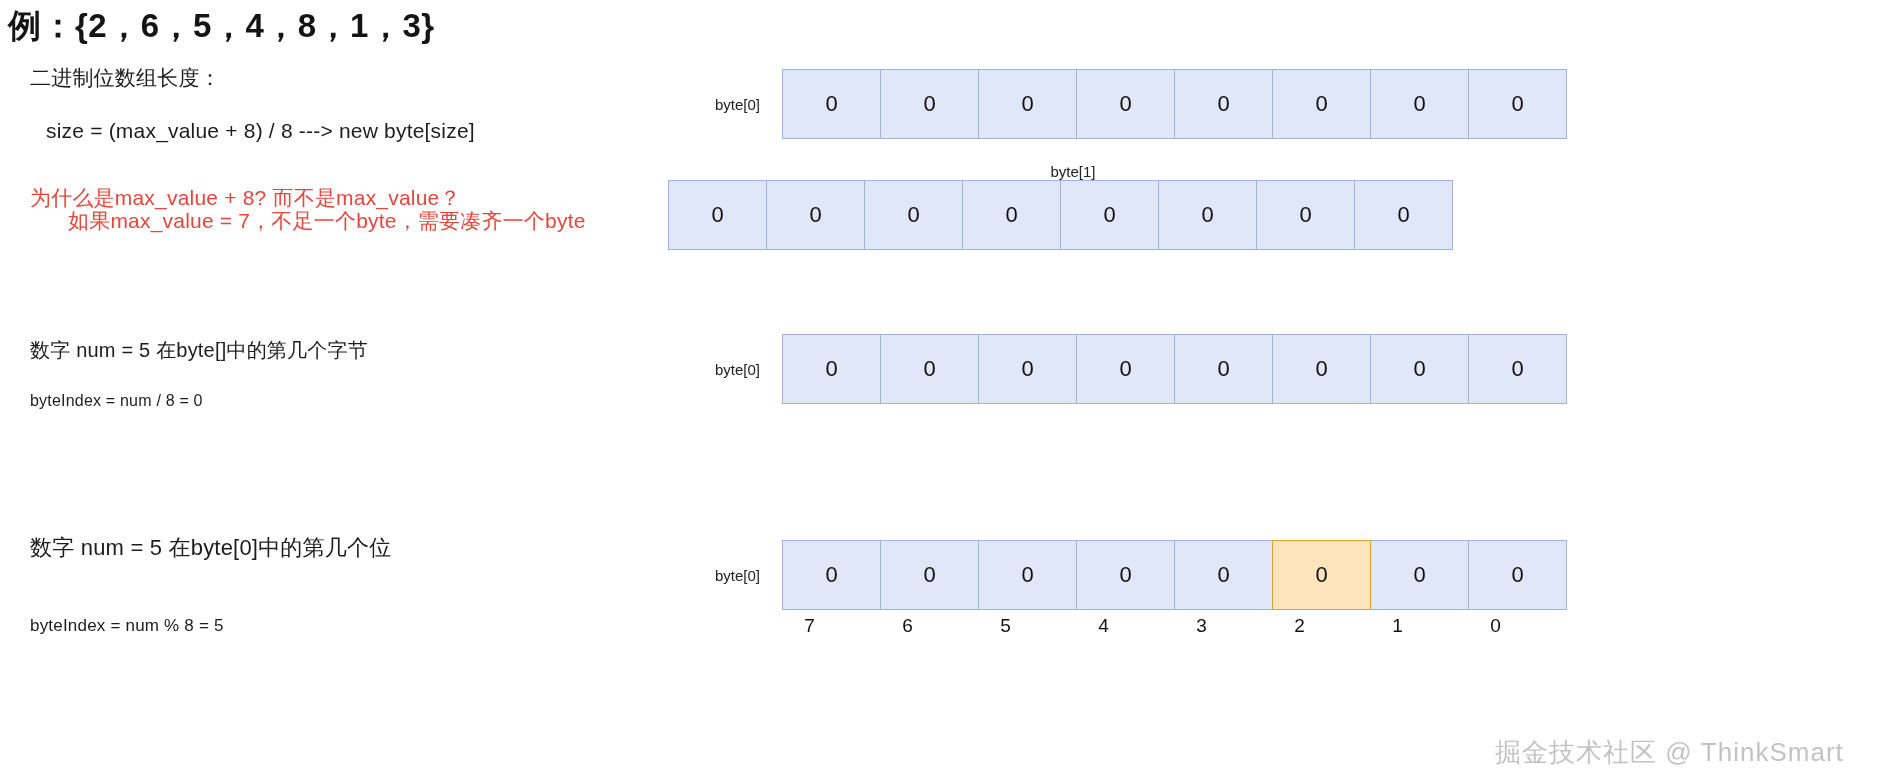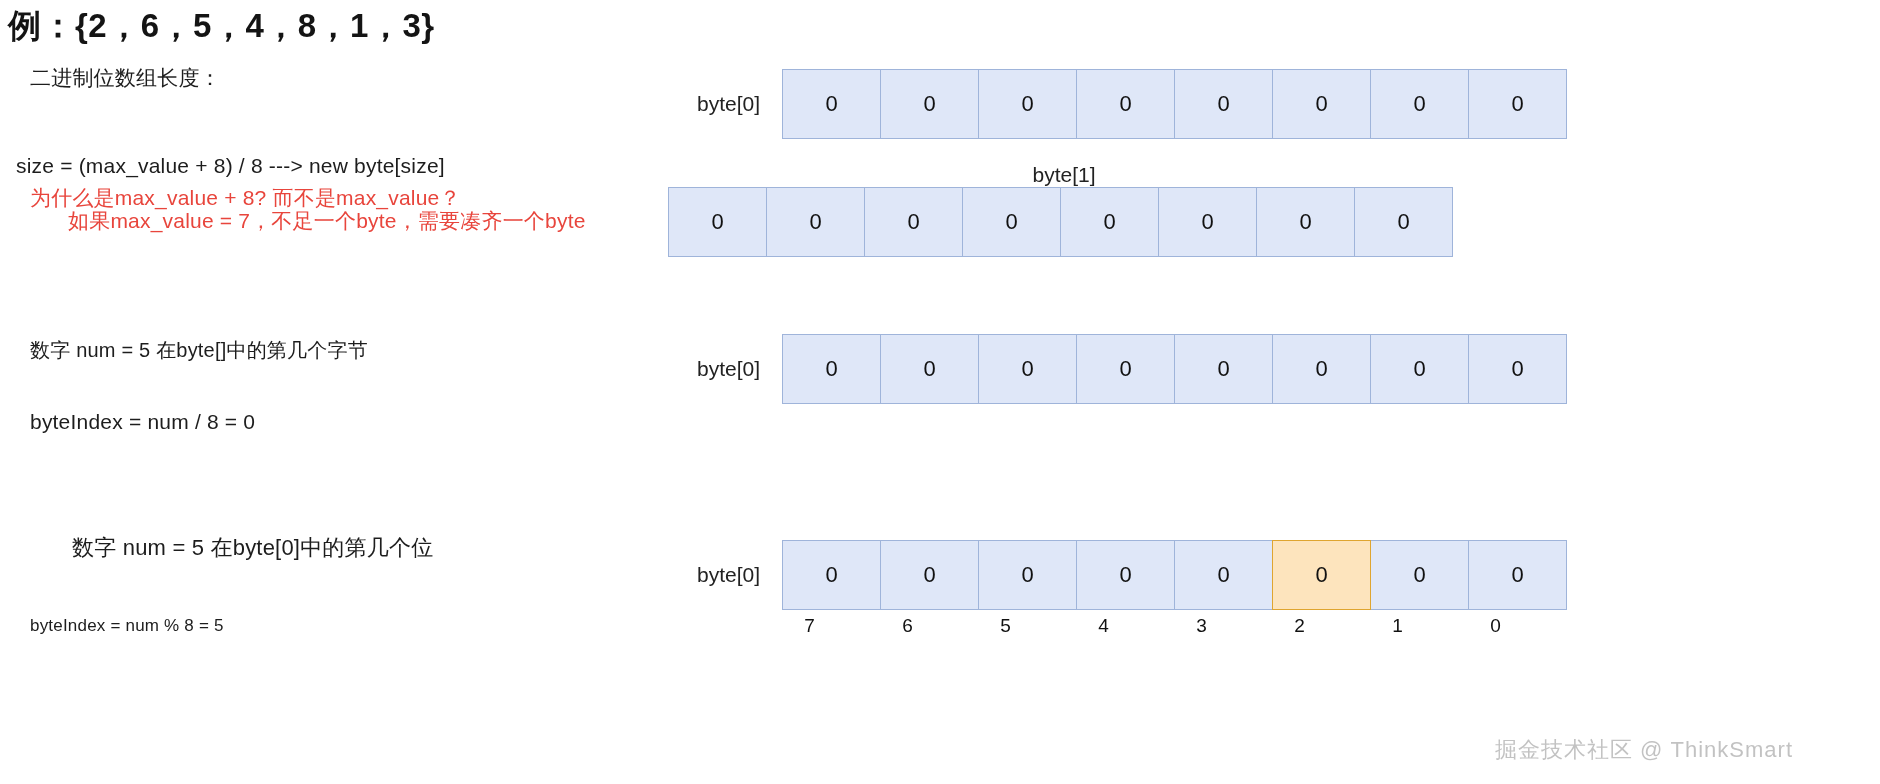"byte[0]" .row-label { font-size: 21px -> 15px }
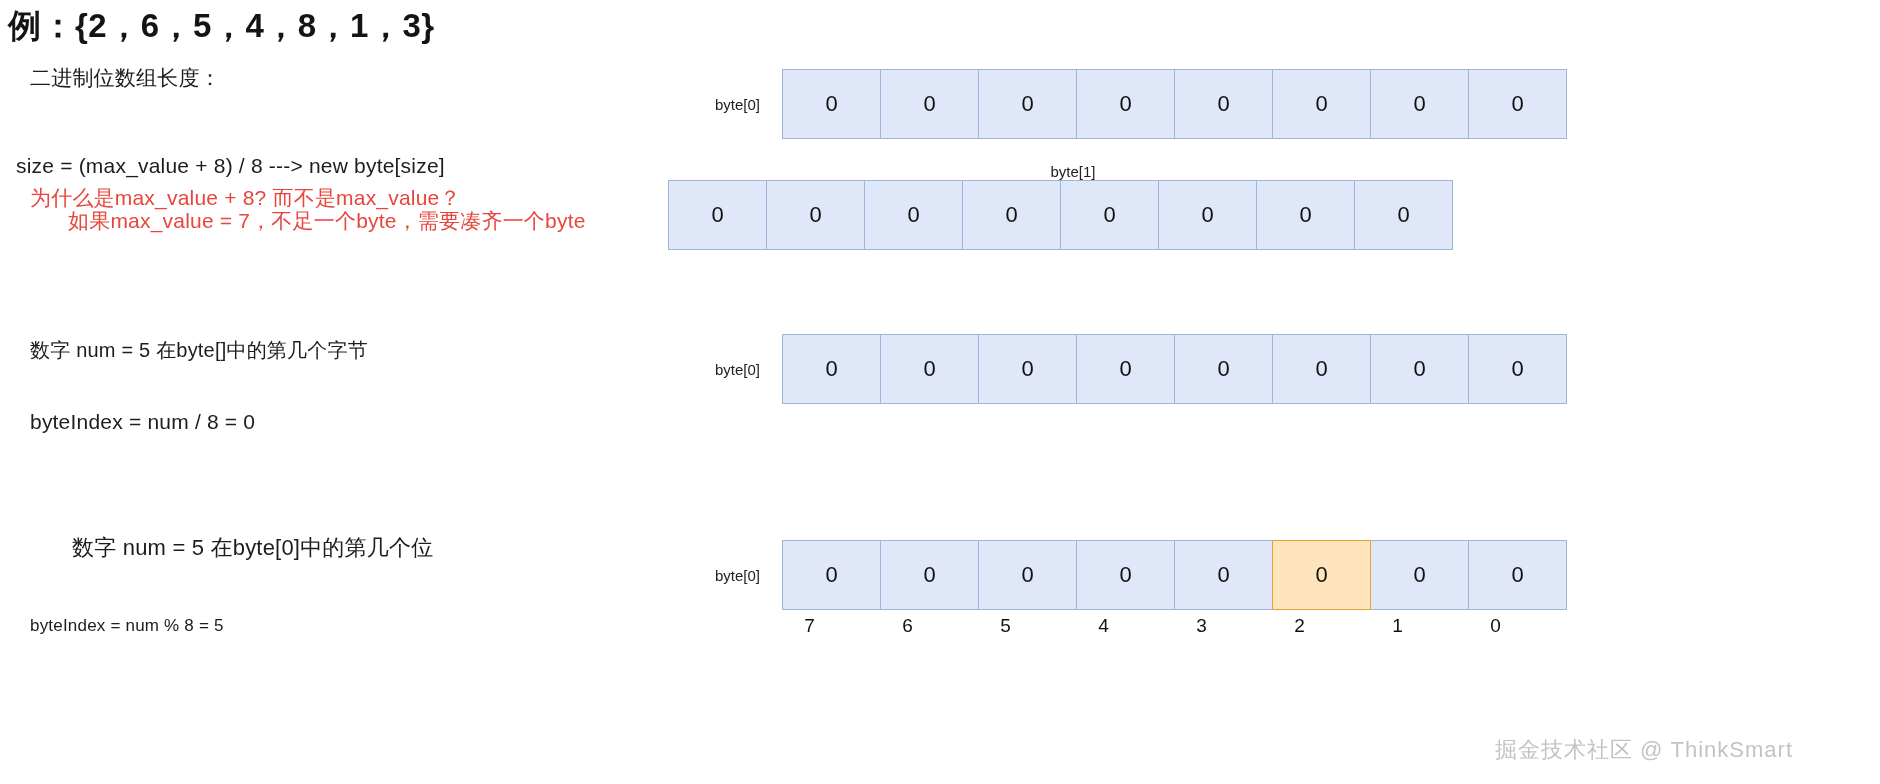"size = (max_value + 8)" .lbl-size { left: 16px -> 46px; margin-top: 35px -> none }
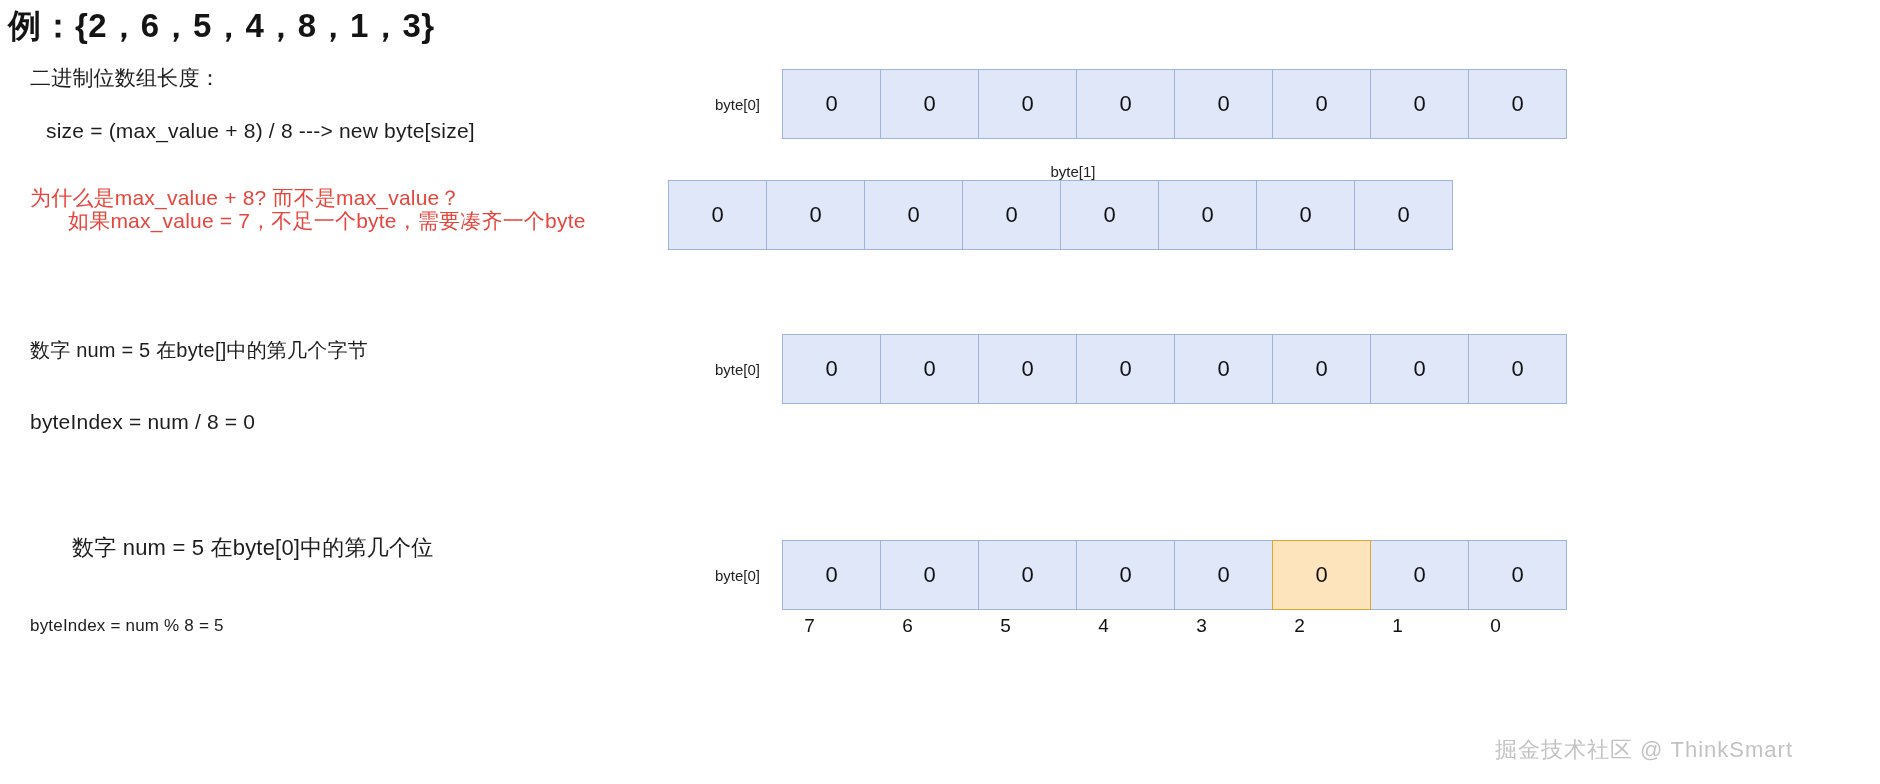"byteIndex = num / 8" .lbl-a1 { font-size: 21px -> 16px; top: 410px -> 392px }
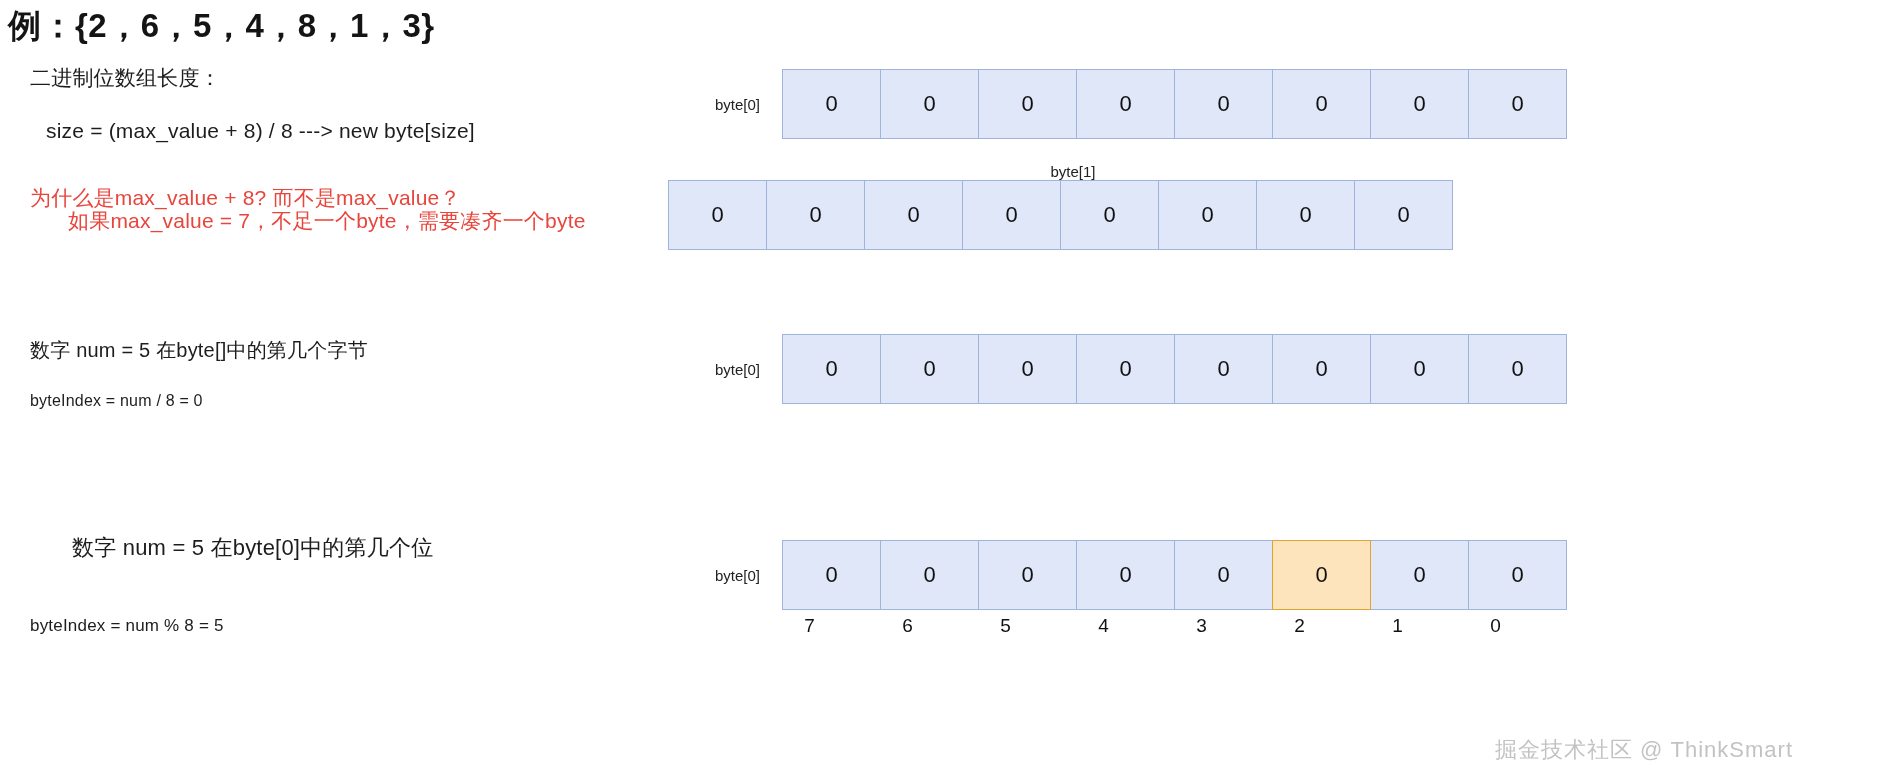"数字 num = 5 在byte[0]中的第几个位" .lbl-q2 { margin-left: 42px -> none }
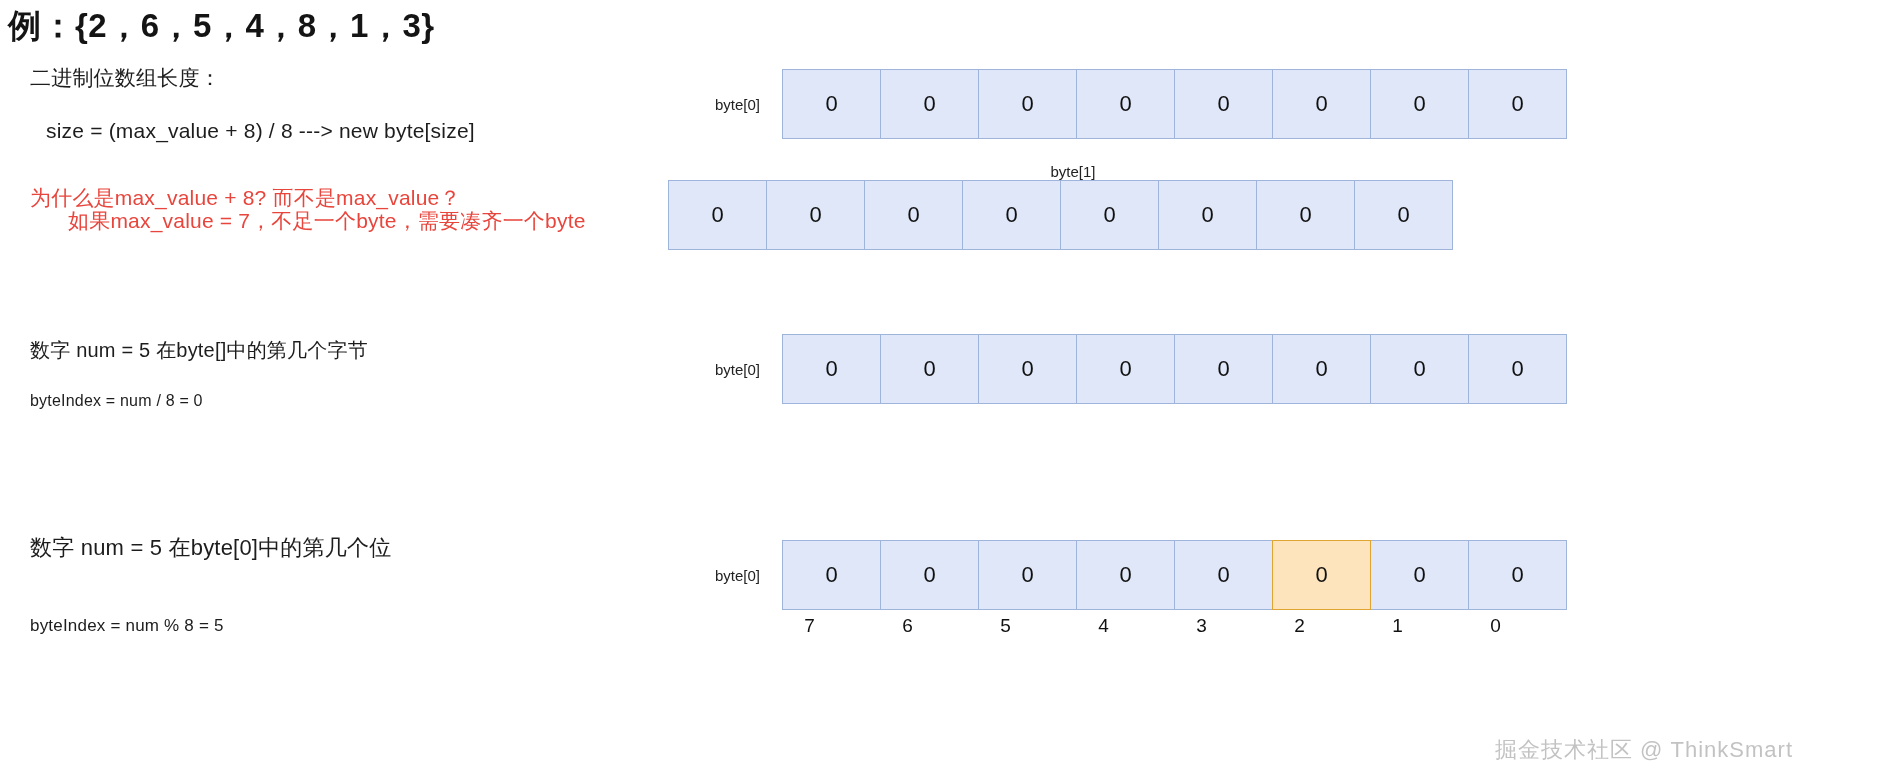"掘金技术社区 @ ThinkSmart" .watermark { font-size: 22px -> 26px }
